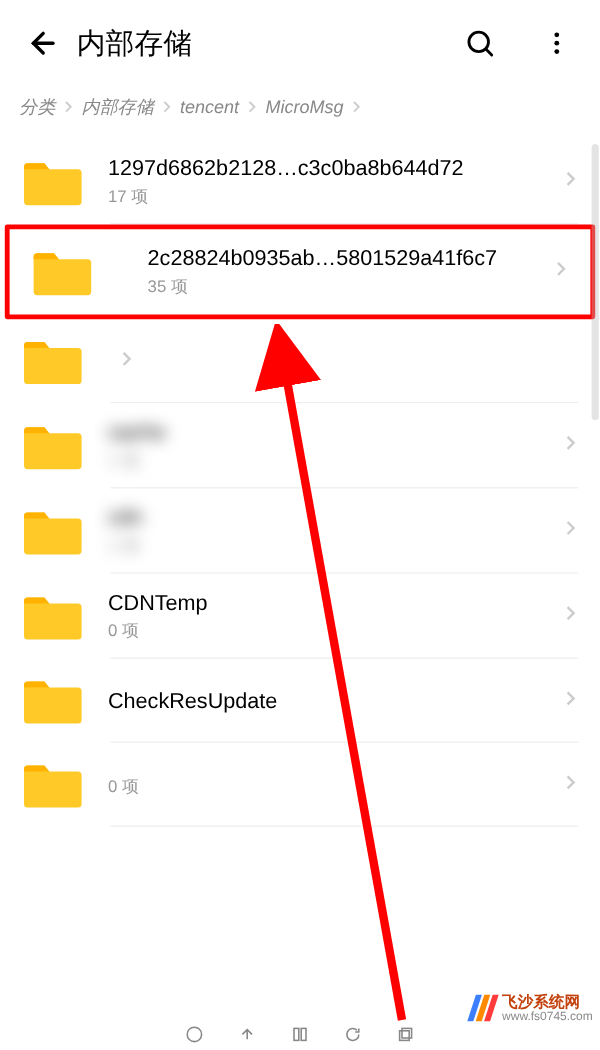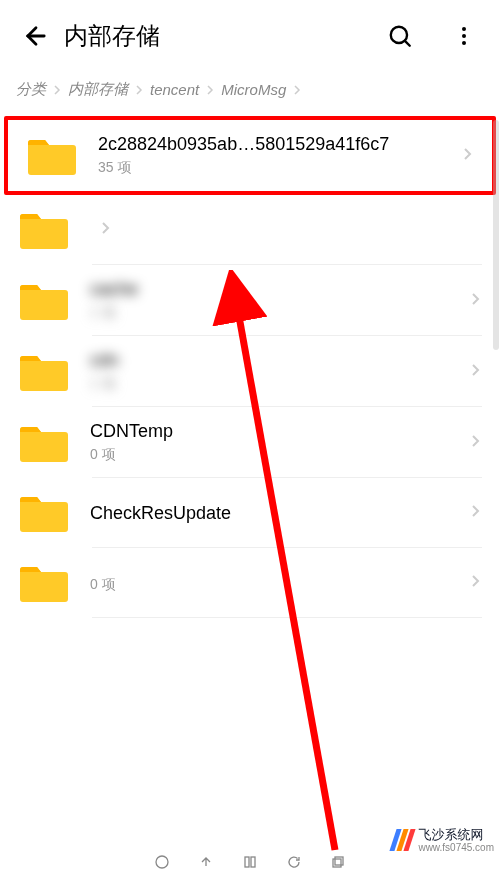"1297d6862b2128…c3c0ba8b644d72" div.row { html: none -> <div> <div><svg> <path></path> <path></path> </svg></div> <div> <div>1297d6862b2128…c3c0ba8b644d72</div> <div>17 项</div> </div> <div><svg> <path></path> </svg></div> <div></div> </div> }
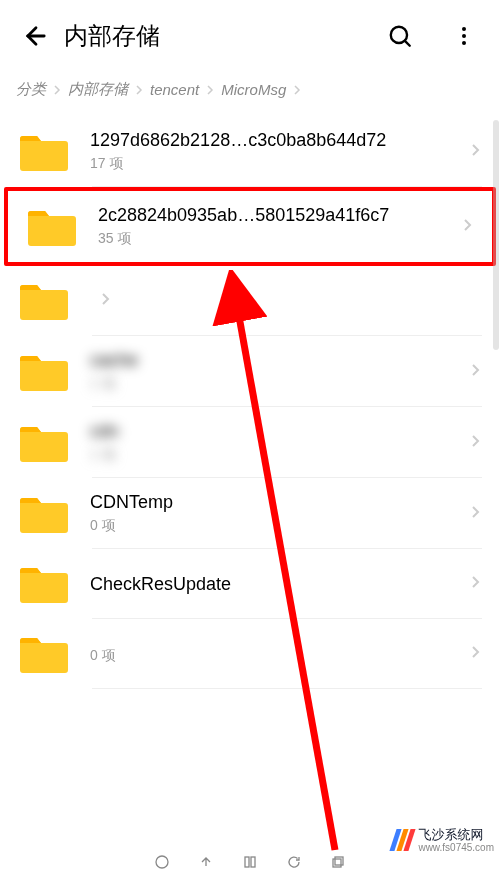"2c28824b0935ab…5801529a41f6c7" .highlighted { gap: none -> 25px }
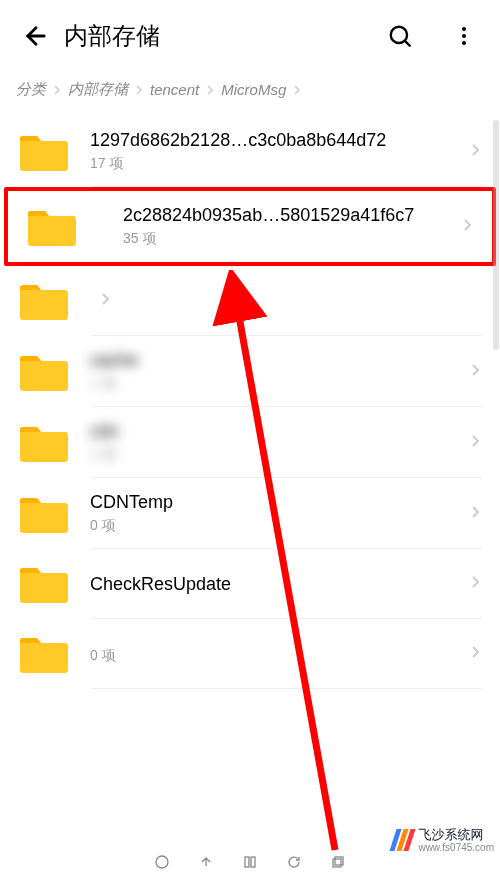"飞沙系统网" .wm-text-main { color: #0f172a -> #c2410c; font-weight: normal -> bold }
